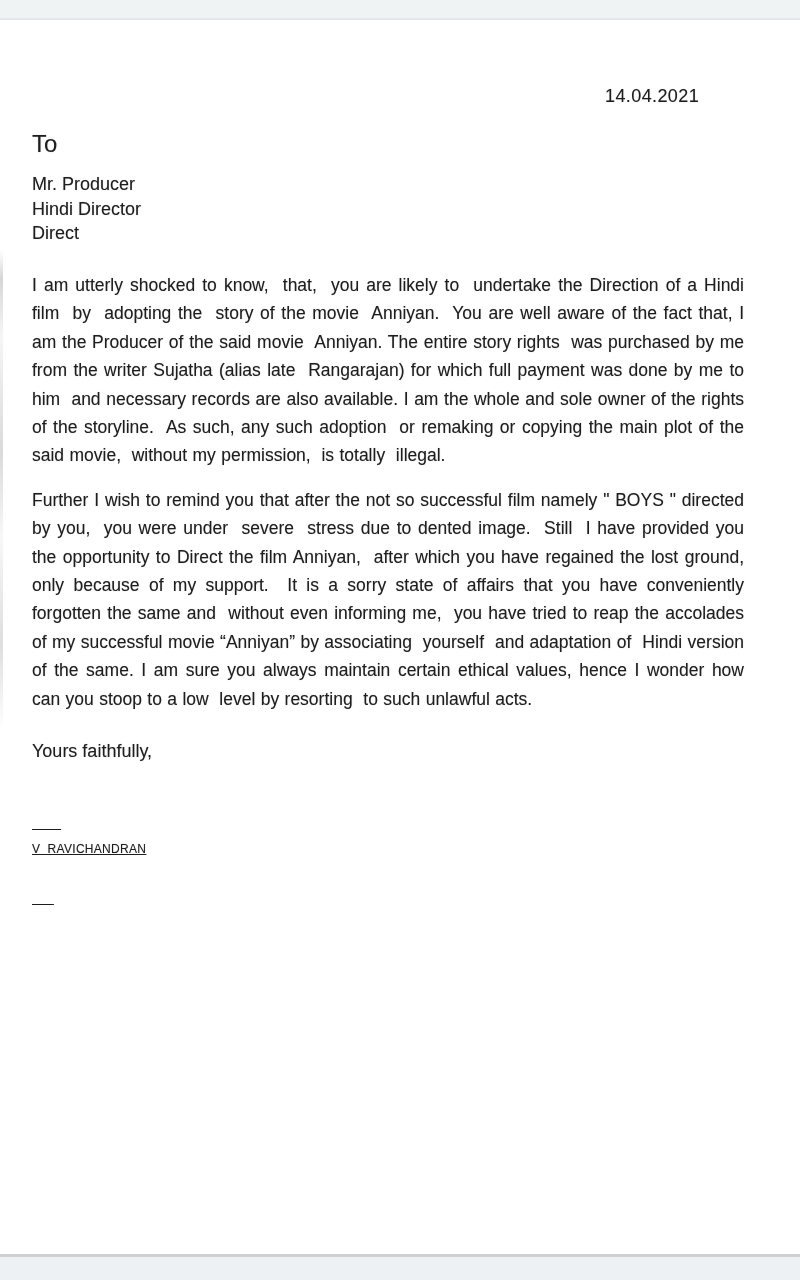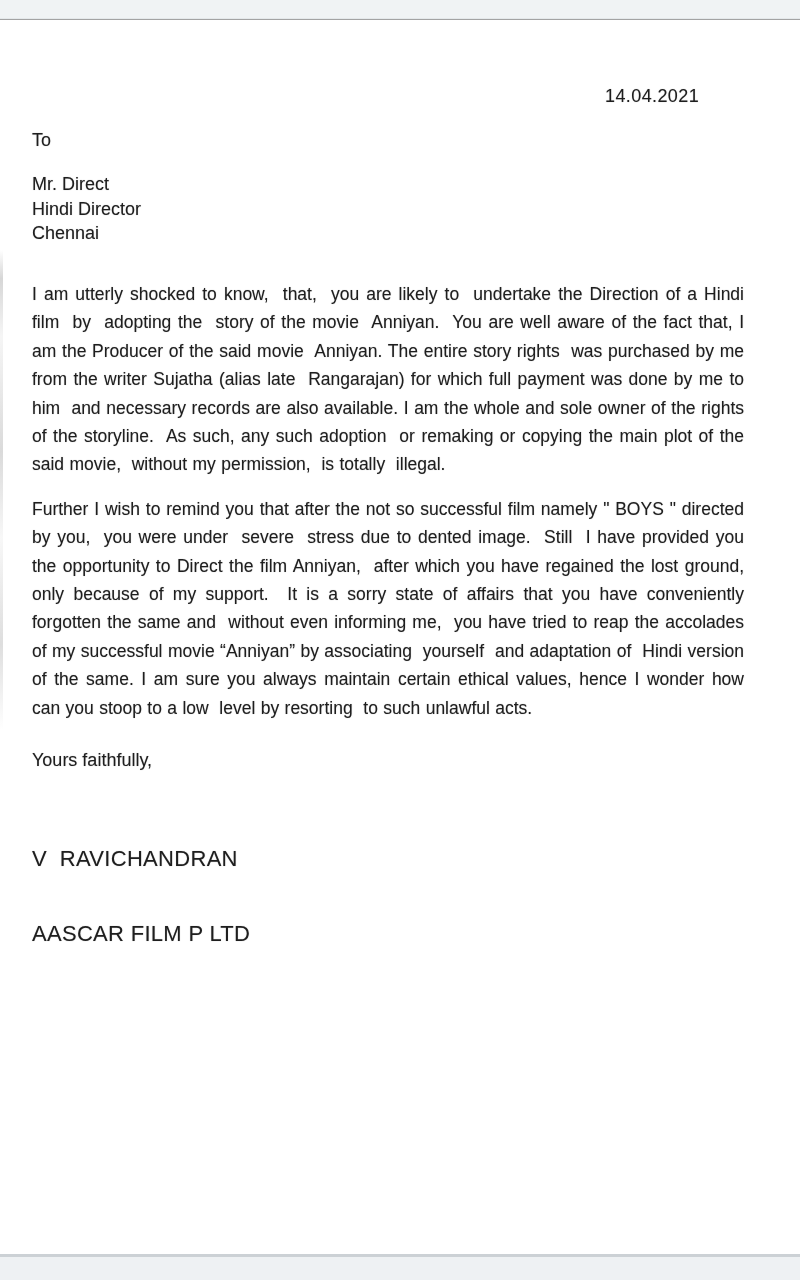"14.04.2021" .screen { background: #a3a3a3 -> #e5e5e5 }
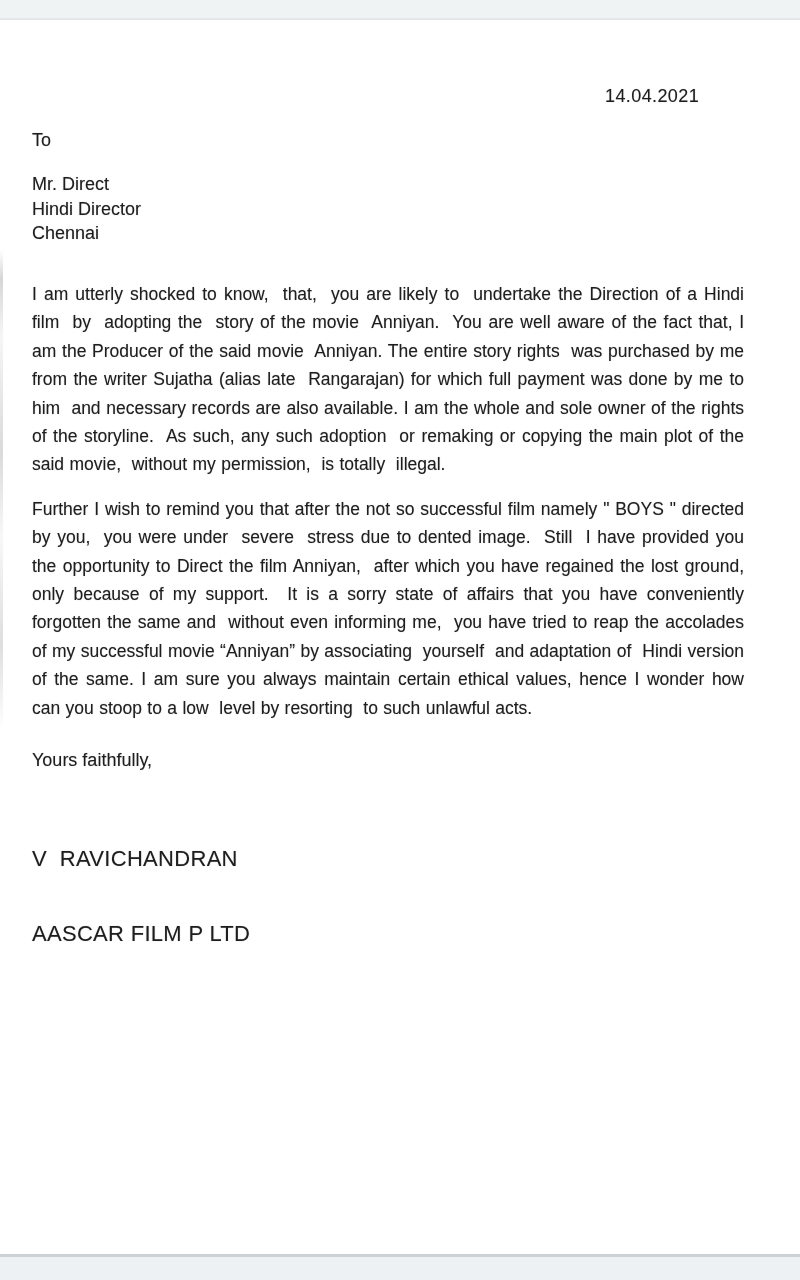"To" .salutation { font-size: 18px -> 24px }
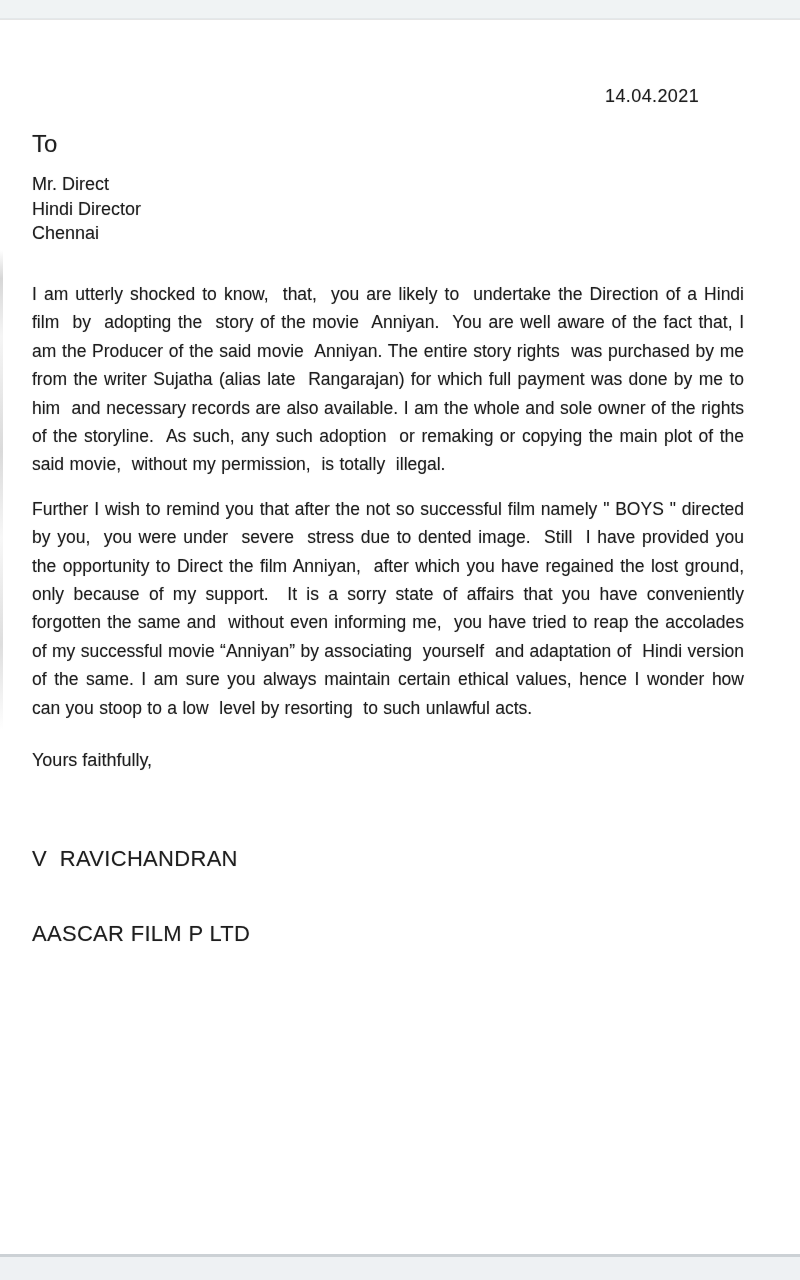"Mr. Direct" div { text: Direct -> Producer }
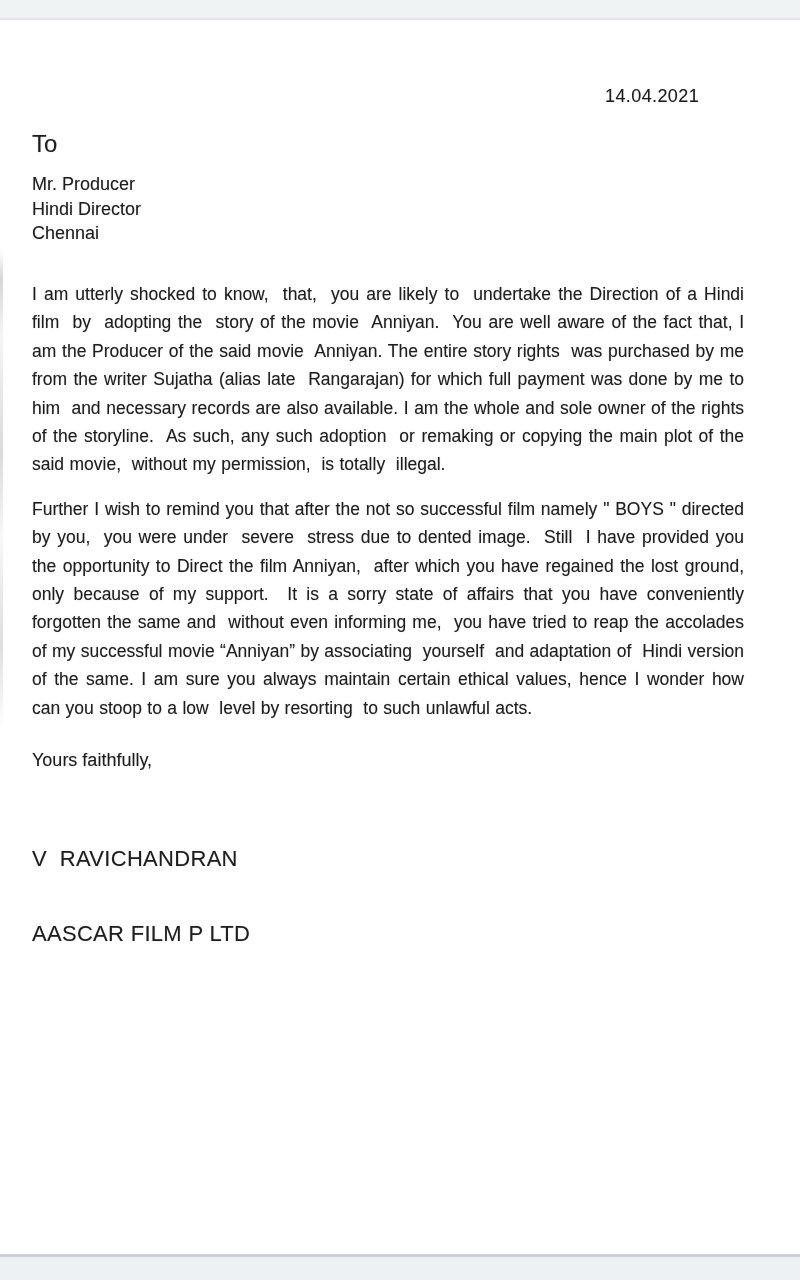"Chennai" div { text: Chennai -> Direct }
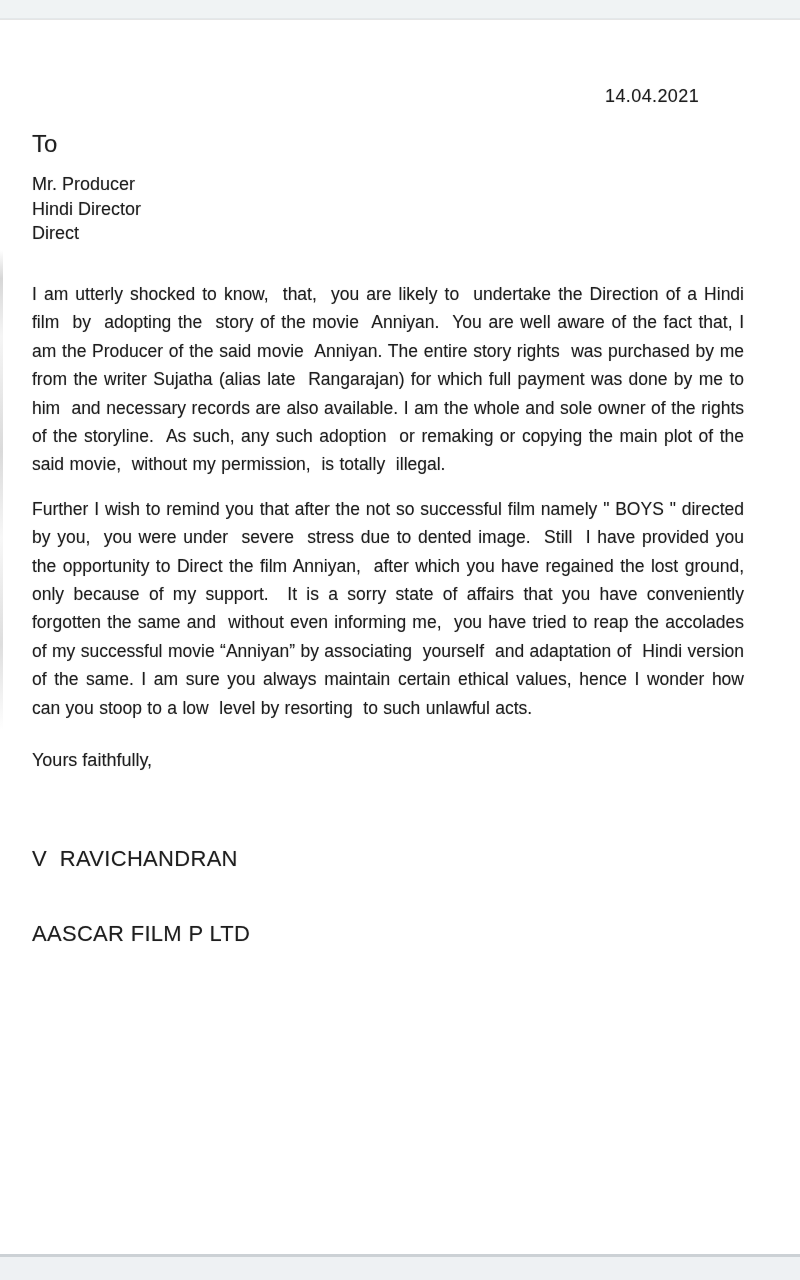"I am utterly shocked to" .letter-body { top: 260px -> 251px }
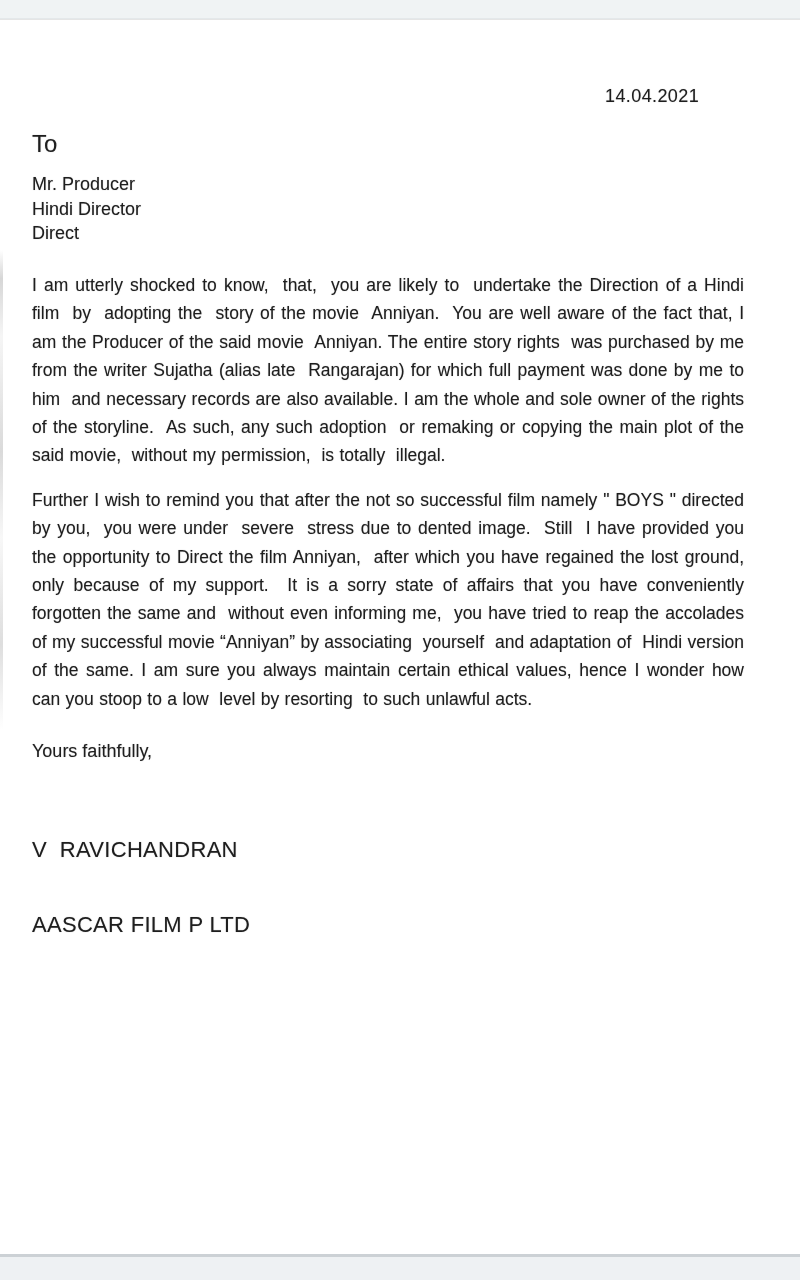"V RAVICHANDRAN" .signature-block { font-size: 22px -> 12px; text-decoration: none -> underline }
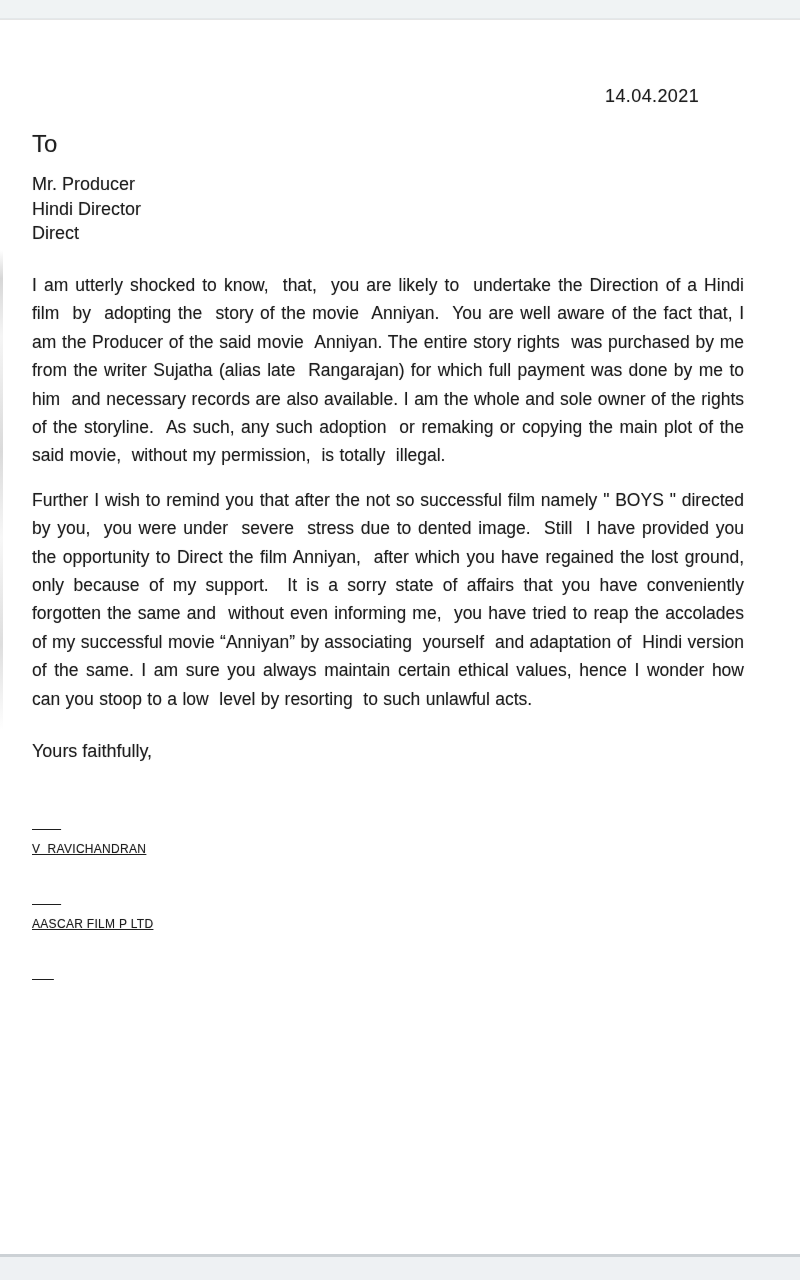"AASCAR FILM P LTD" div { html: <div>AASCAR FILM P LTD</div> -> none }
